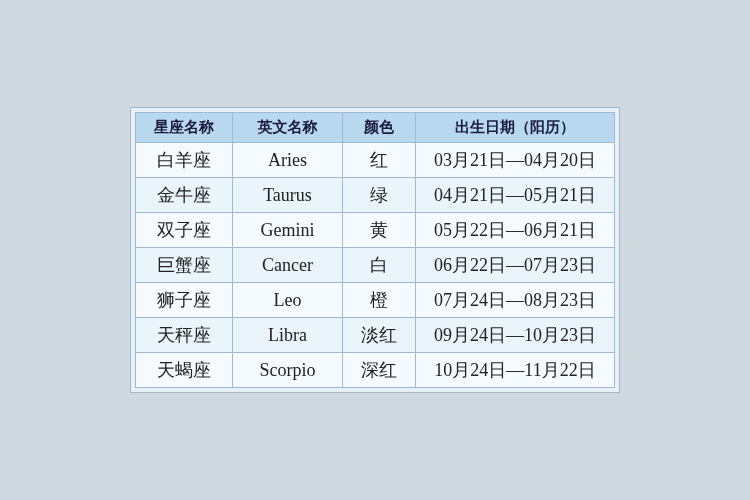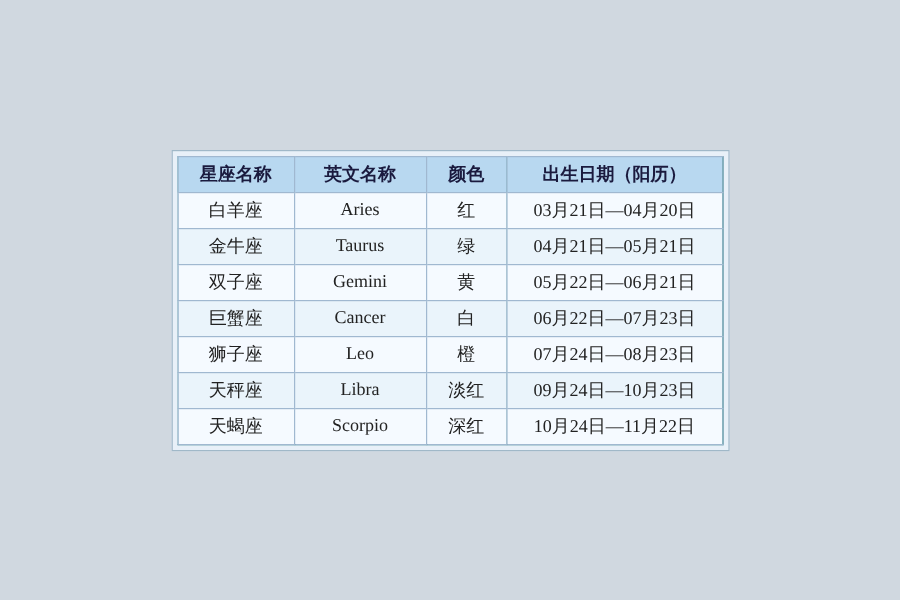"星座名称" table { background-color: #0f766e -> #a21caf }
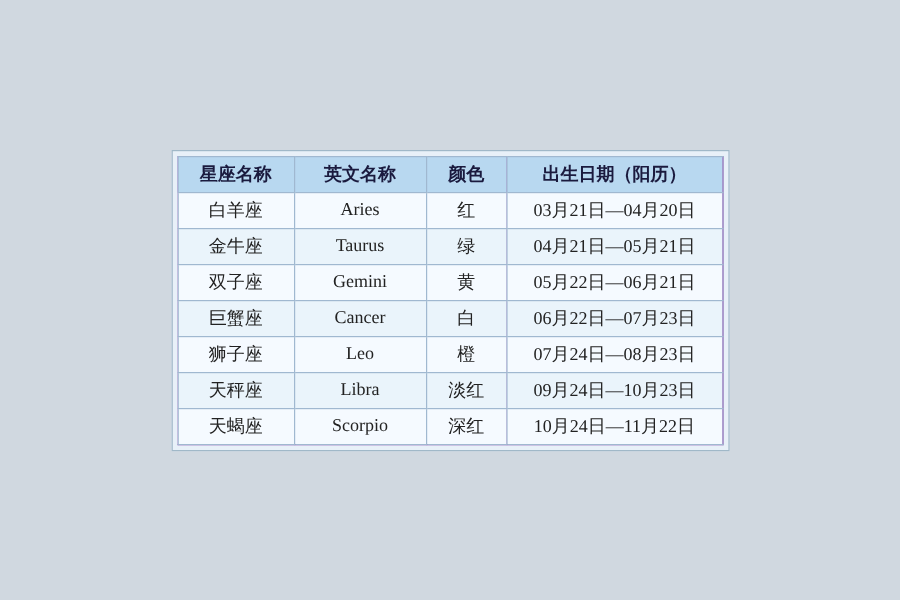"白羊座" th, td { font-size: 15px -> 18px }
